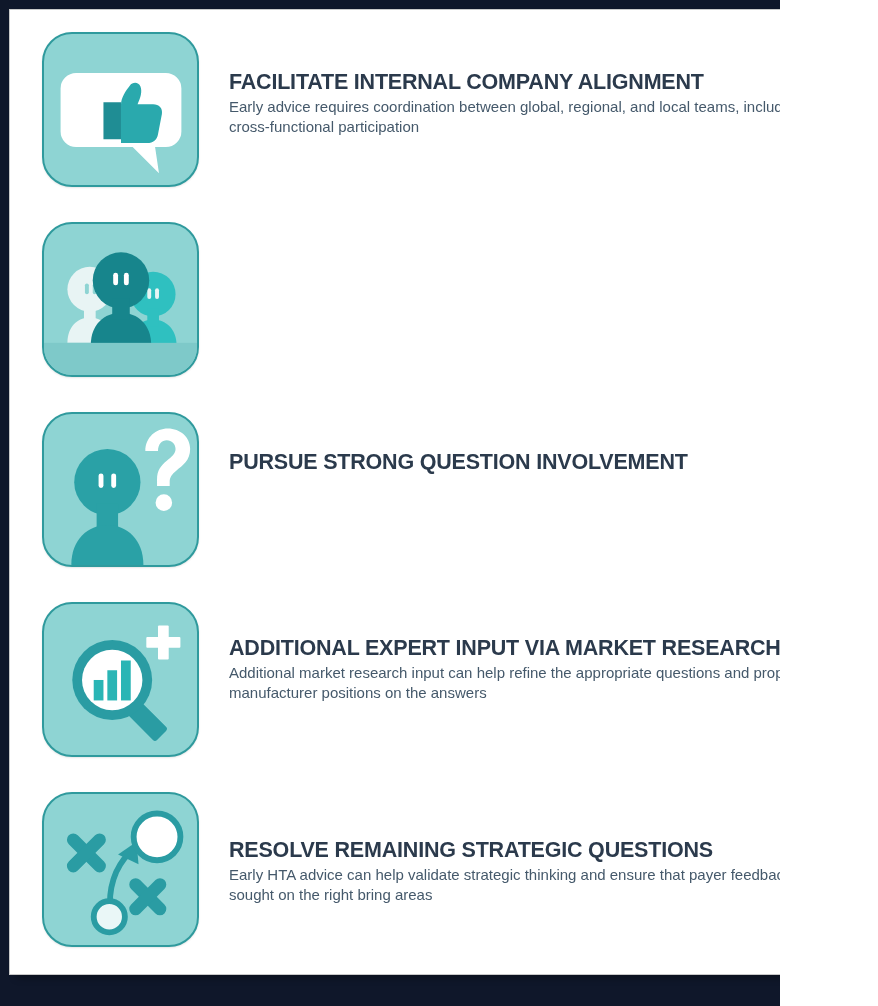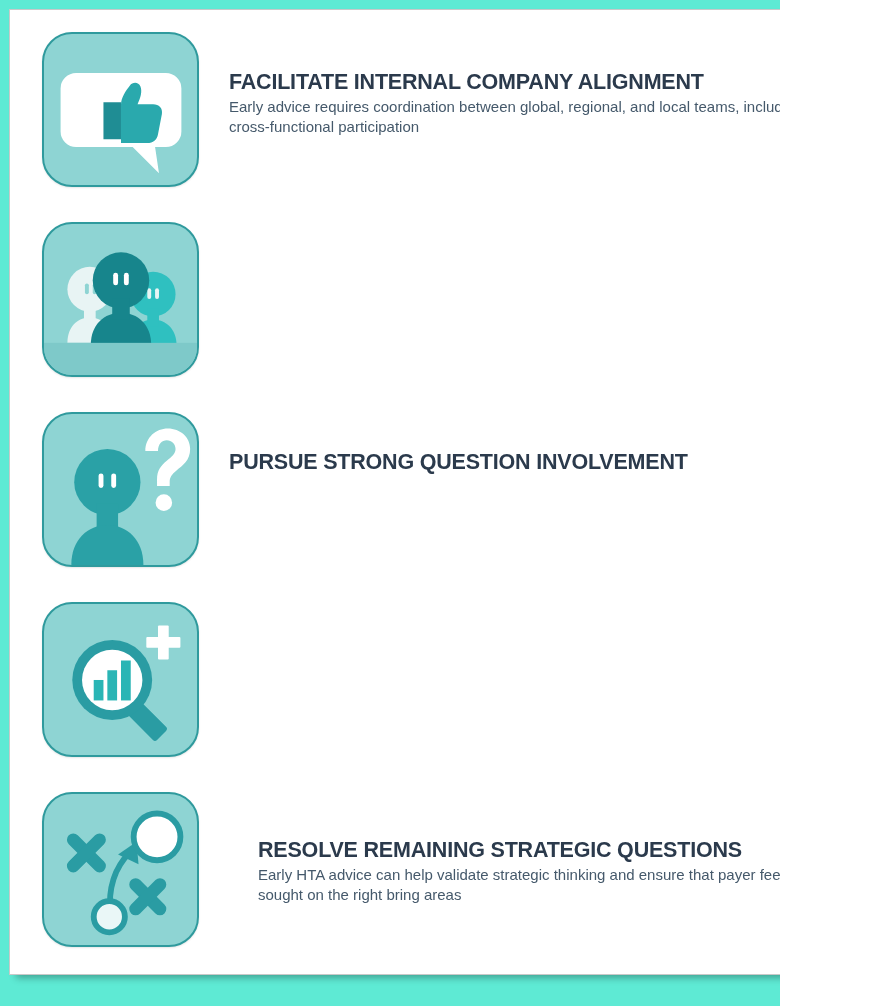"FACILITATE INTERNAL COMPANY ALIGNMENT" #infographic { background: #5eead4 -> #0f172a }
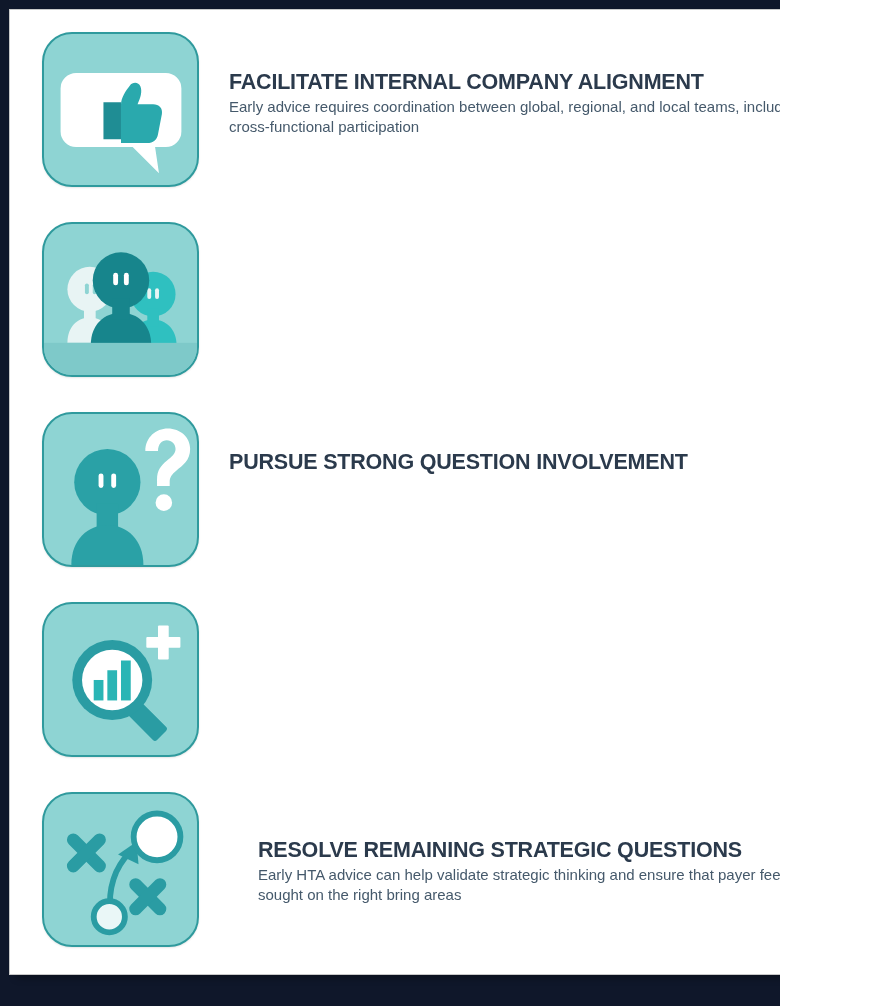"ADDITIONAL EXPERT INPUT VIA MARKET" div.copy { html: none -> <div> <div>ADDITIONAL EXPERT INPUT VIA MARKET RESEARCH</div> <p>Additional market research input can help refine the appropriate questions and proposed manufacturer positions on the answers</p> </div> }
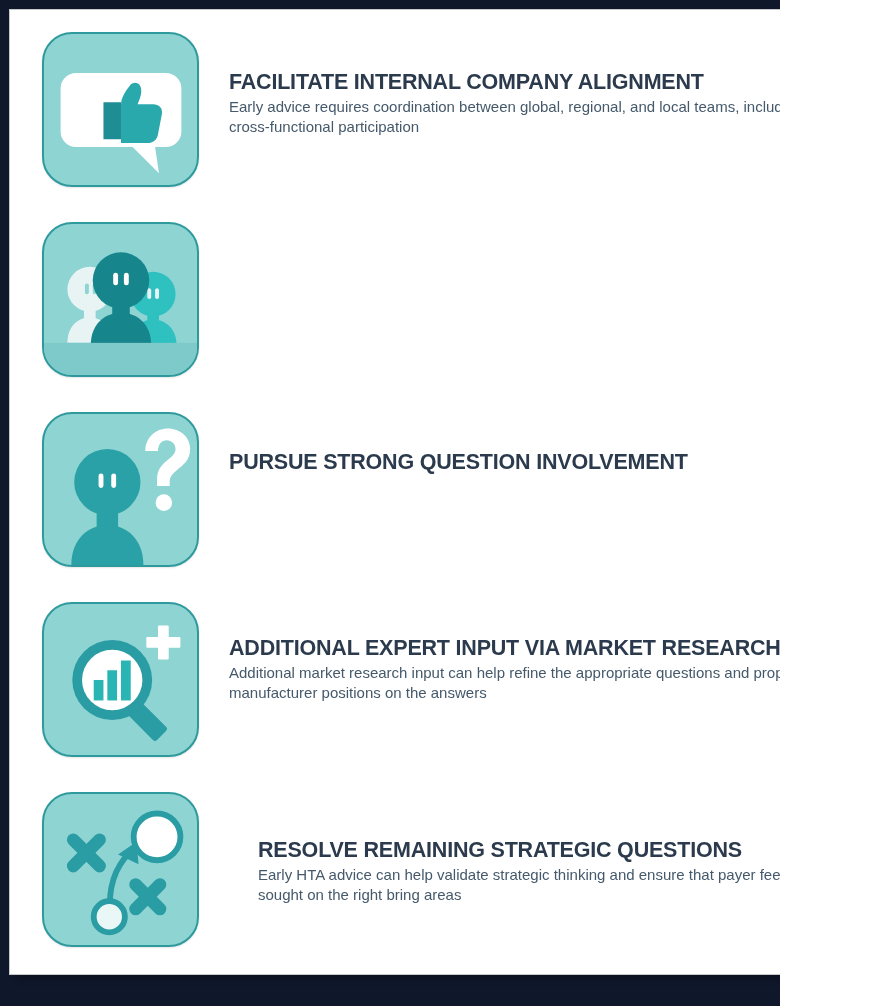"RESOLVE REMAINING STRATEGIC QUESTIONS" .copy.lower { margin-left: 29px -> none }
